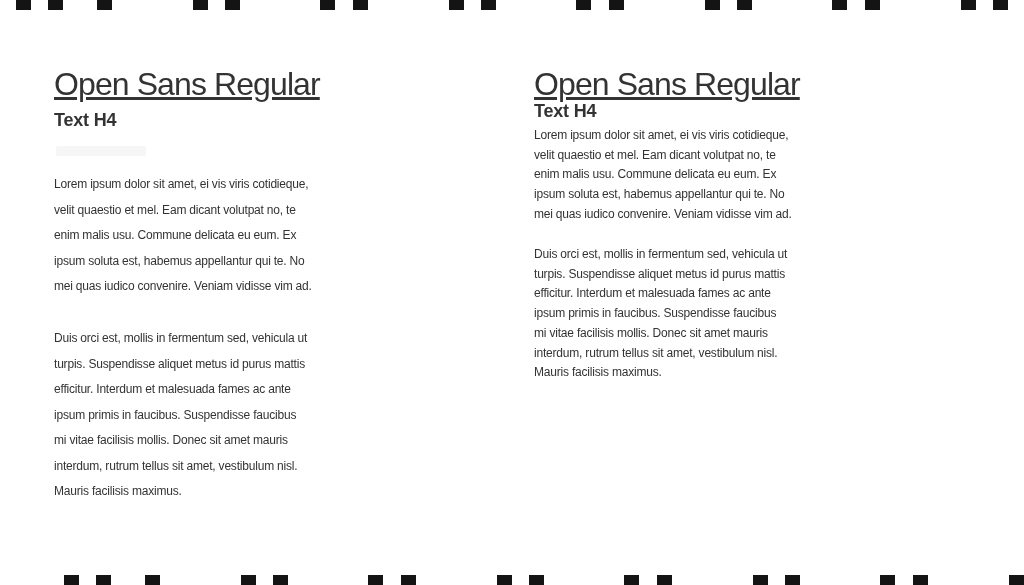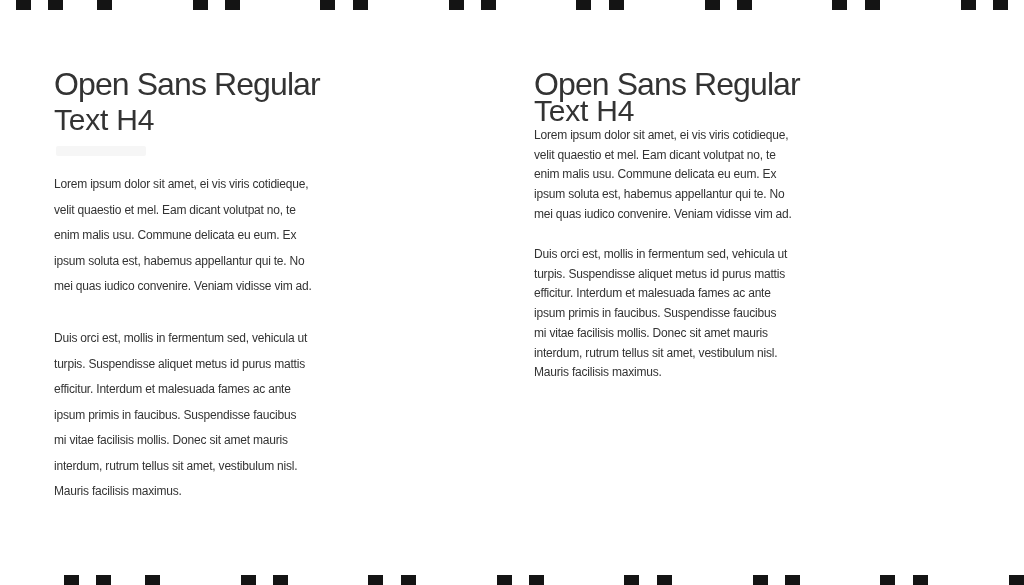"Open Sans Regular" .h1 { text-decoration: none -> underline }
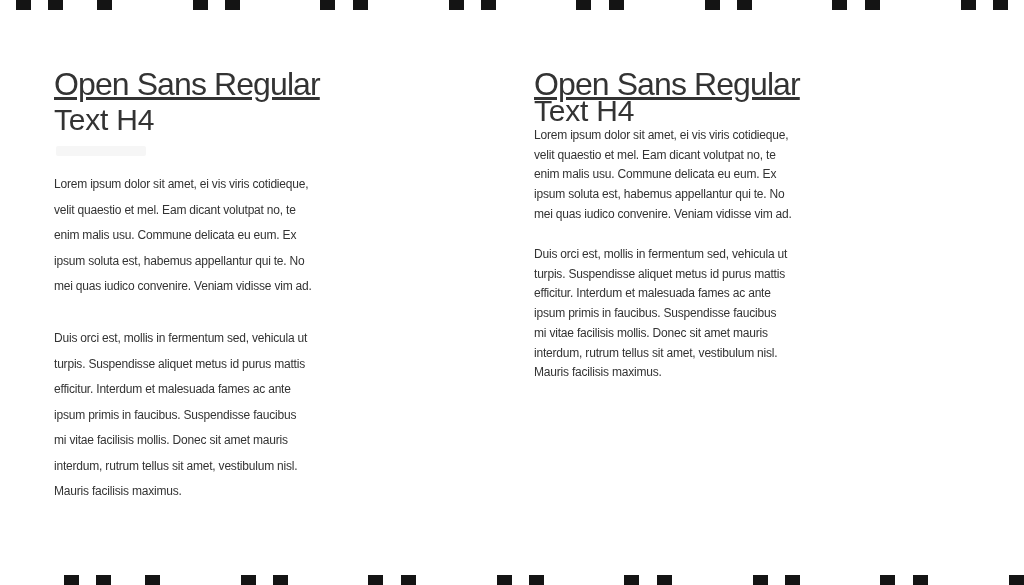"Text H4" .h4 { font-size: 30px -> 18px; font-weight: 400 -> 700 }
